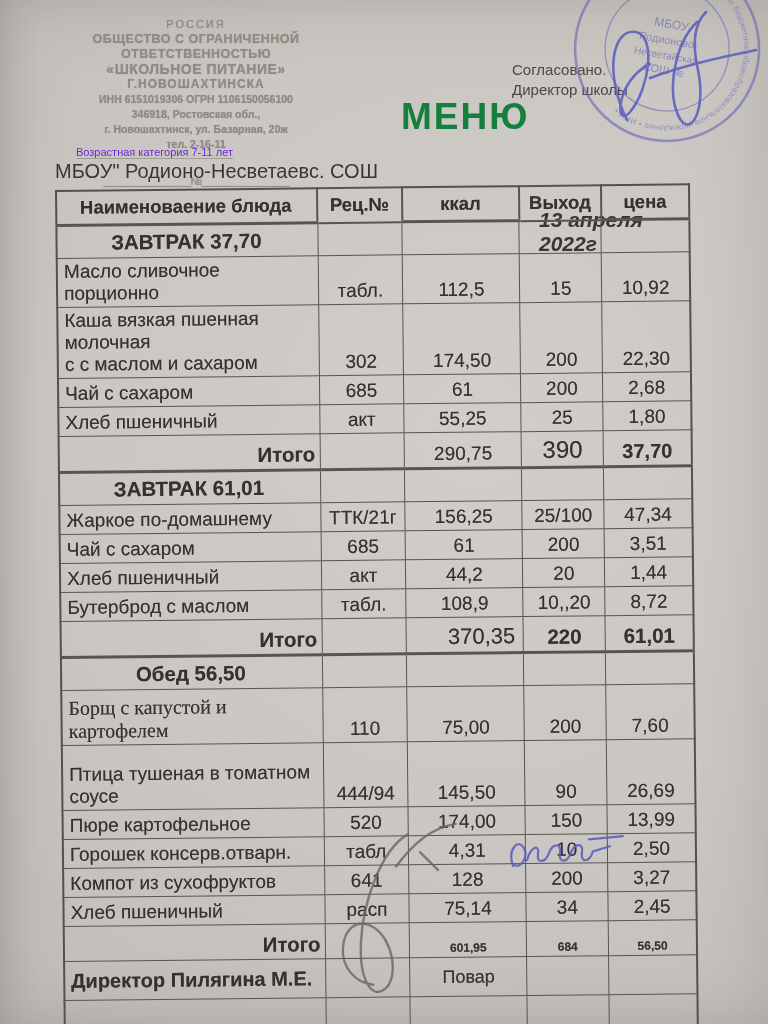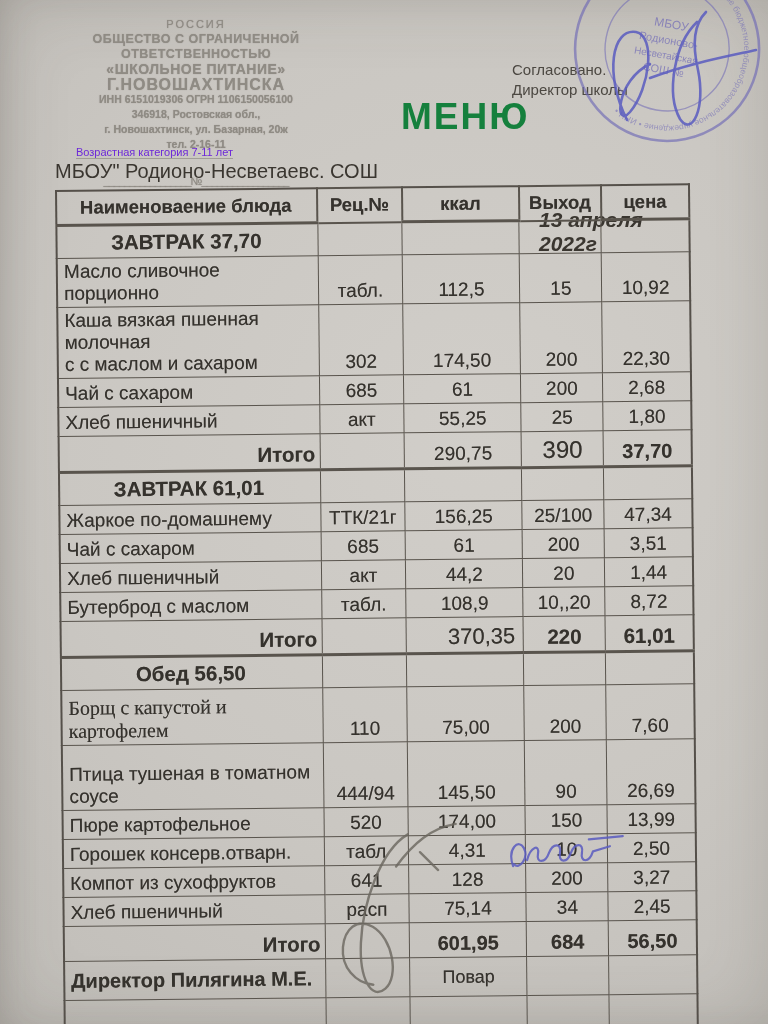"Г.НОВОШАХТИНСКА" .lh4 { font-size: 16px -> 12px }
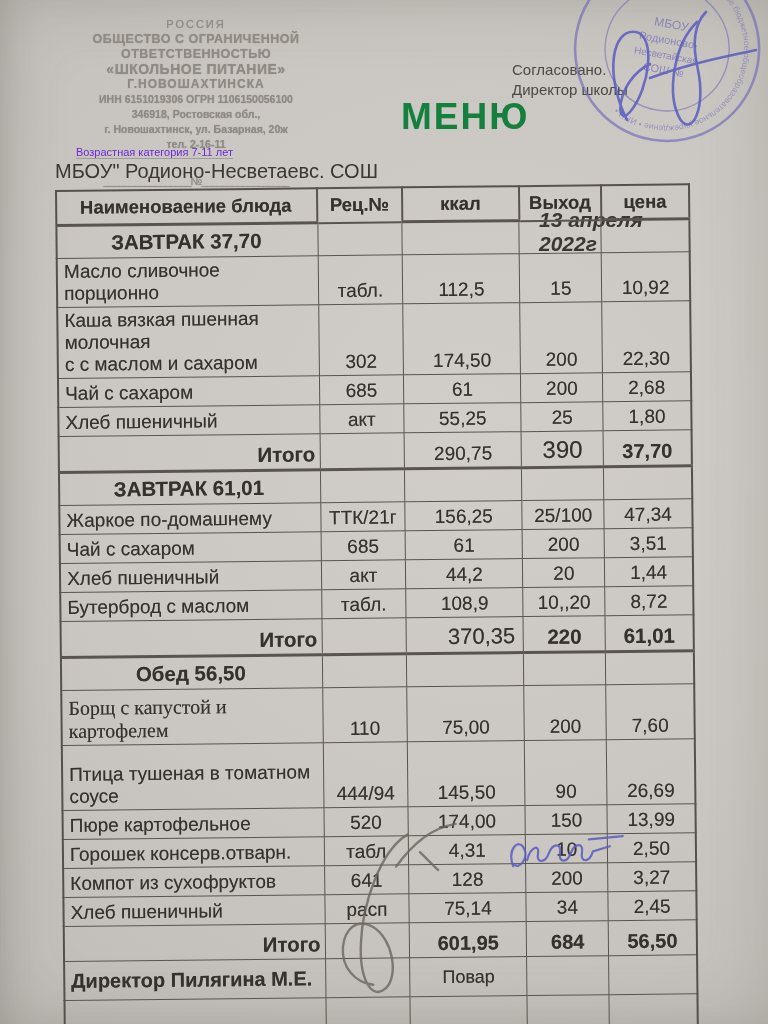"601,95" tr.total-c td.kcal,tr.total-c td.out,tr.total-c td.price { font-size: 20px -> 12px }
